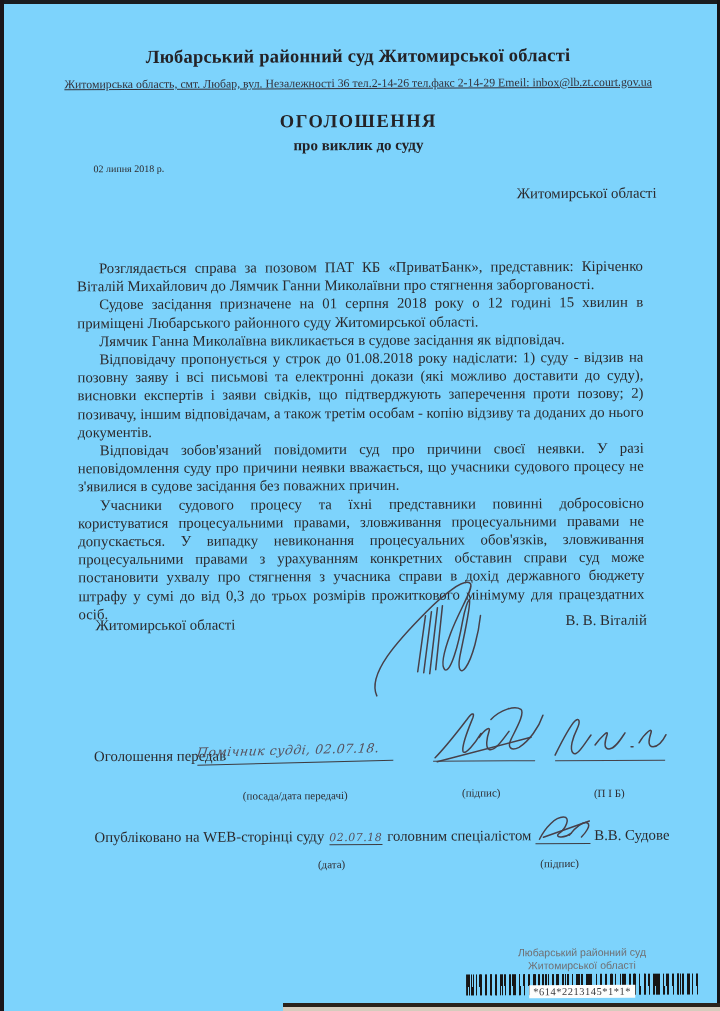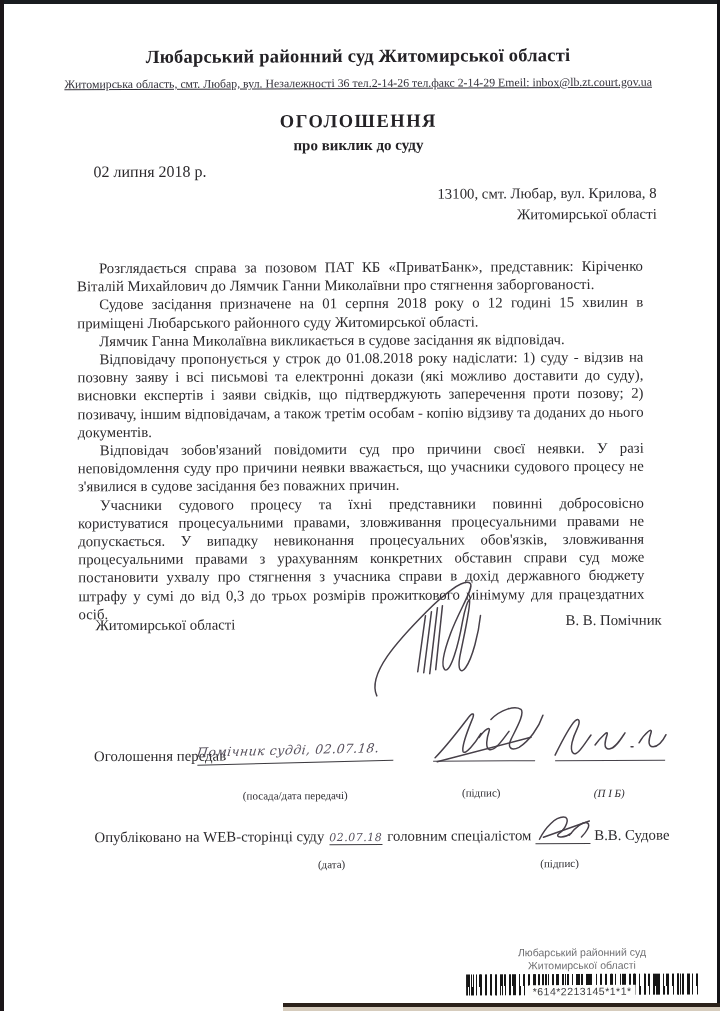"Любарський районний суд Житомирської" .page { background: #ffffff -> #7dd3fc }
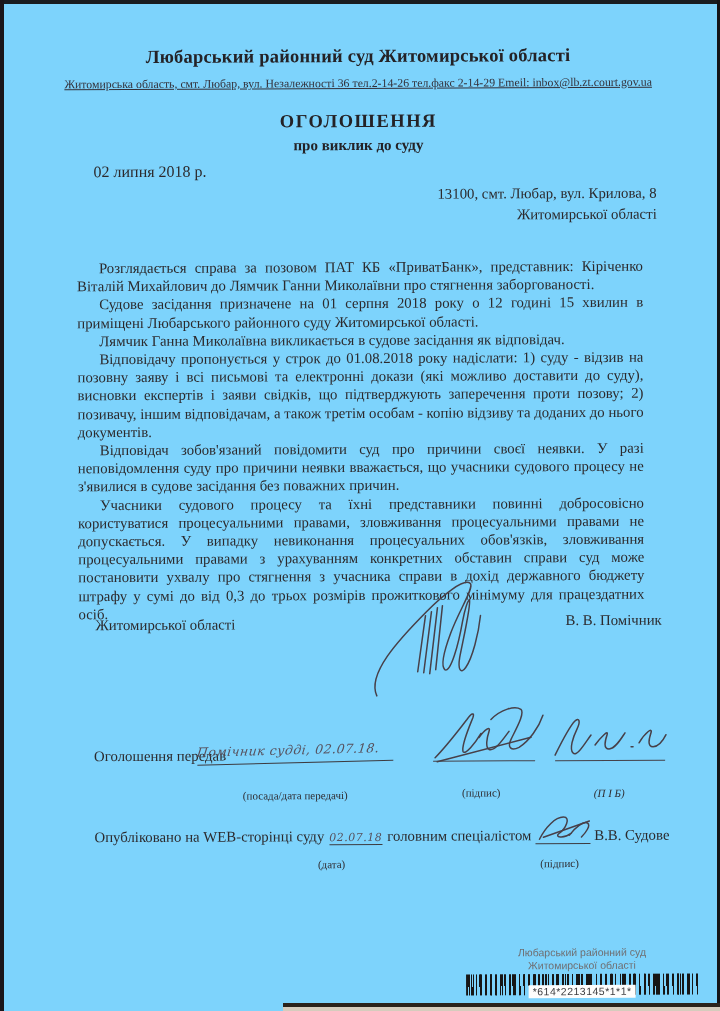"02 липня 2018 р." .date-line { font-size: 16px -> 10px }
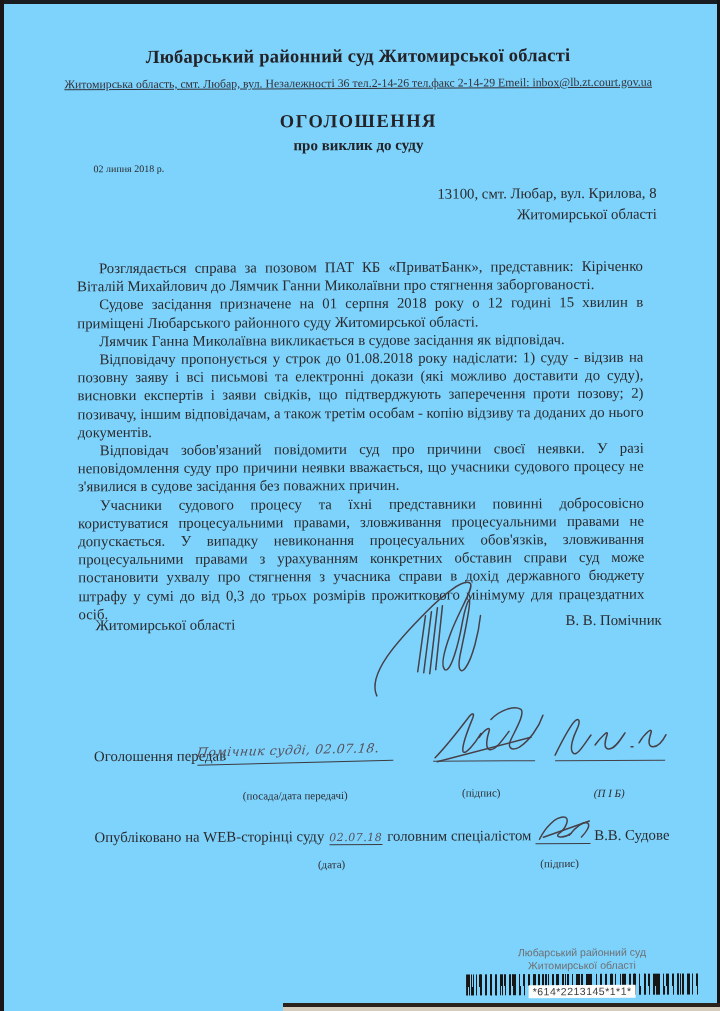"13100, смт. Любар, вул. Крилова," div { html: <div>13100, смт. Любар, вул. Крилова, 8</div> -> none }
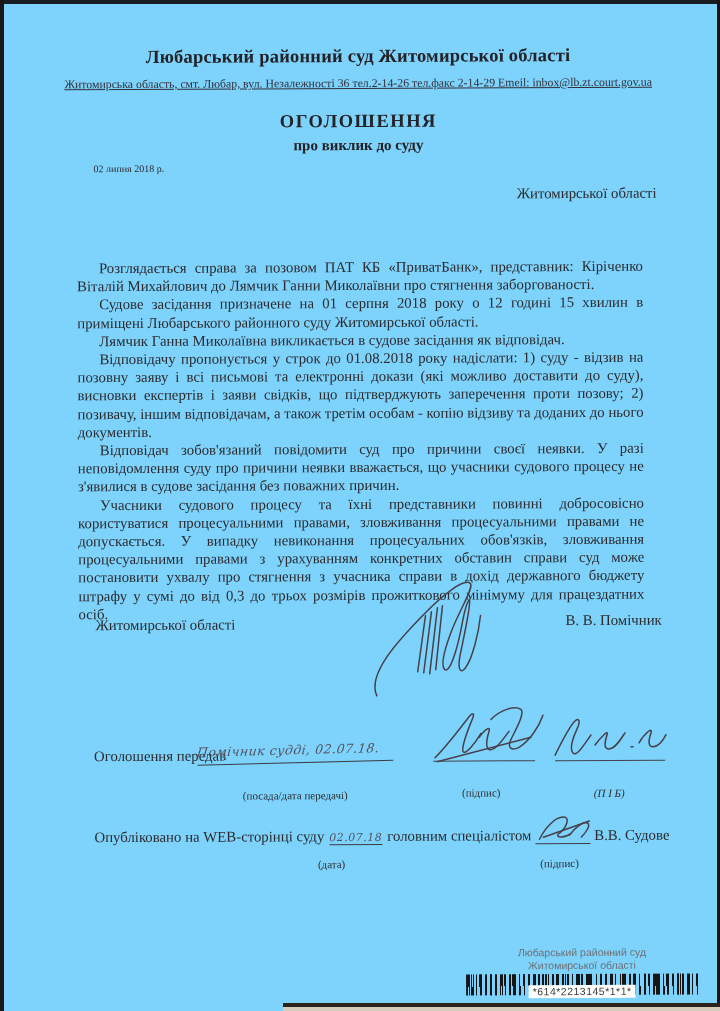"В. В. Помічник" div.judge-name { text: Помічник -> Віталій }
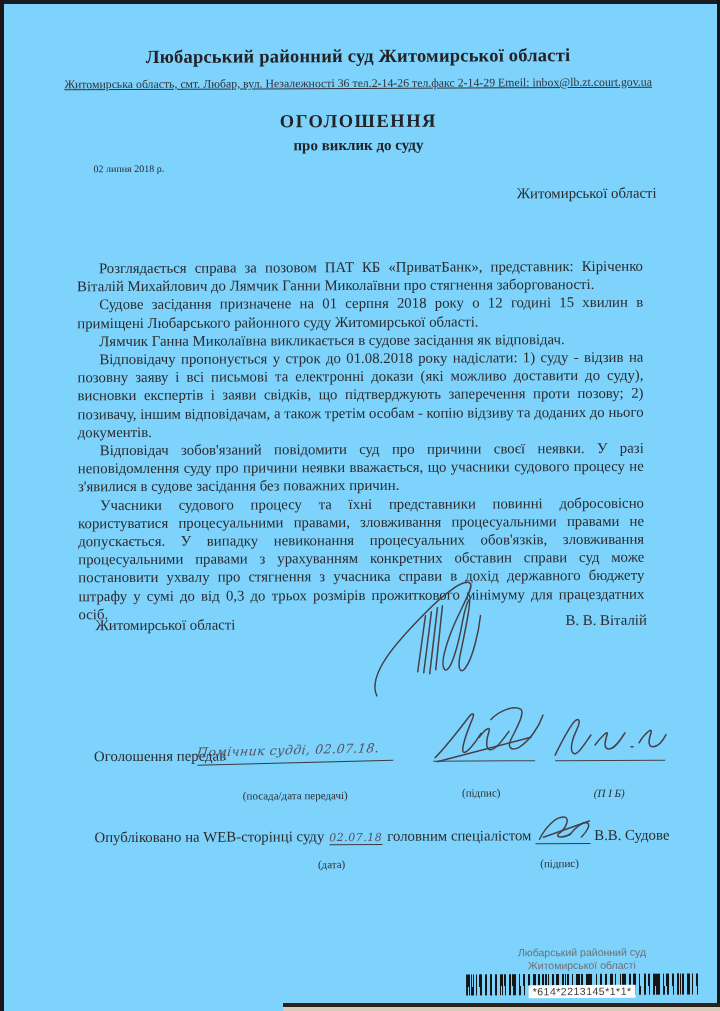"(П І Б)" .cap-name { font-style: italic -> none }
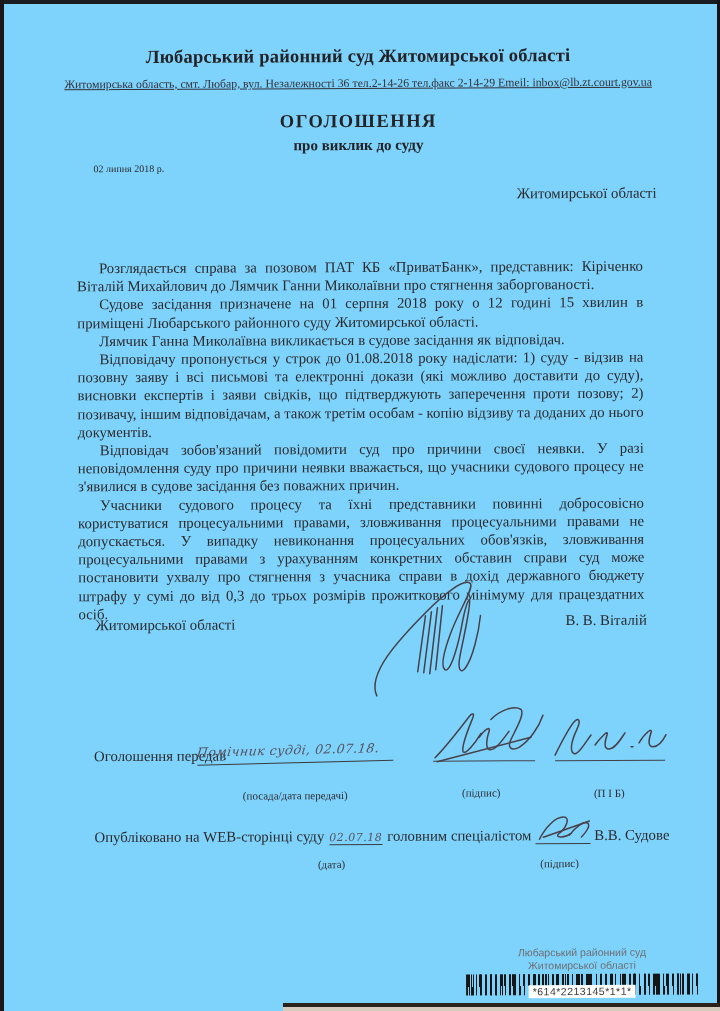"*614*2213145*1*1*" .barcode-num { font-family: Liberation Sans, sans-serif -> Liberation Serif, serif }
